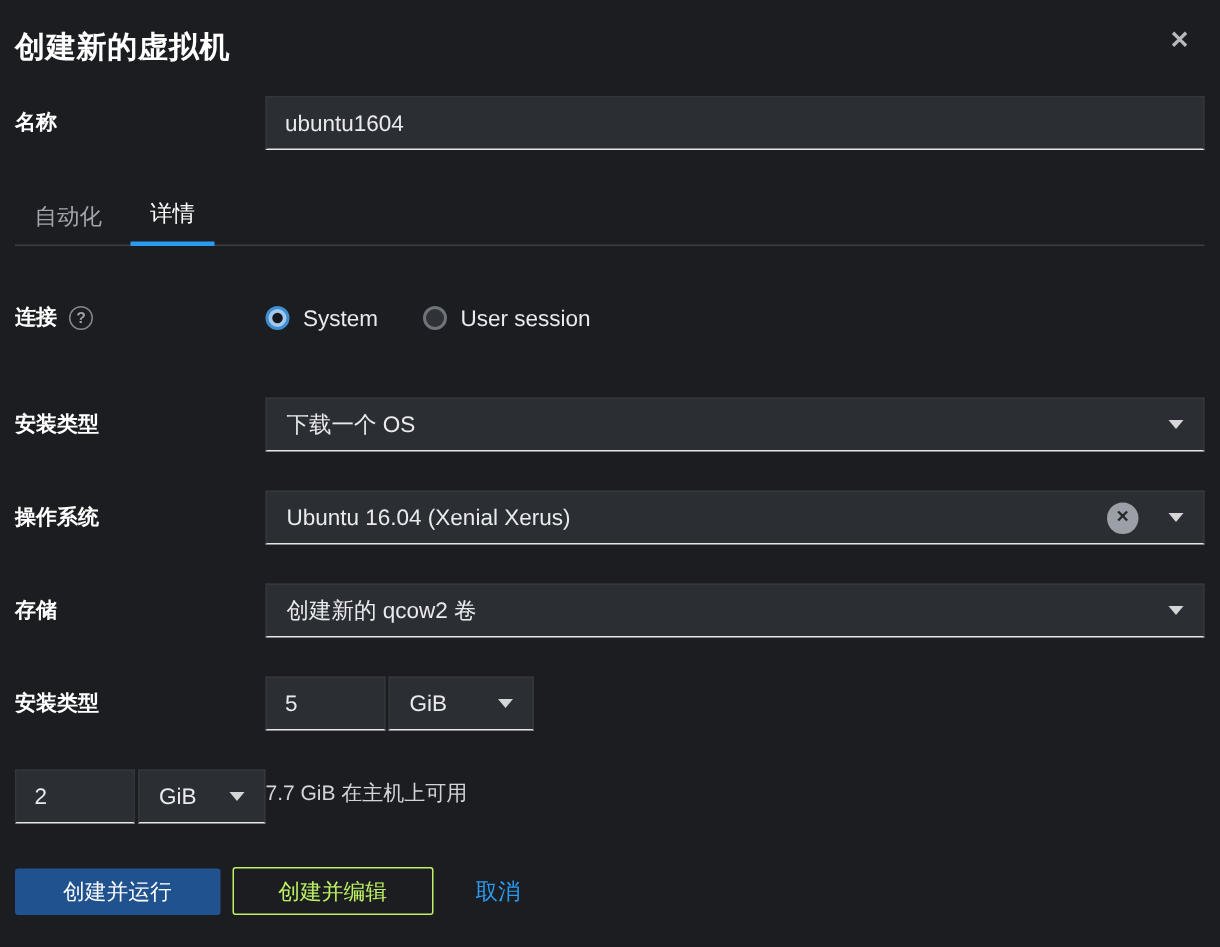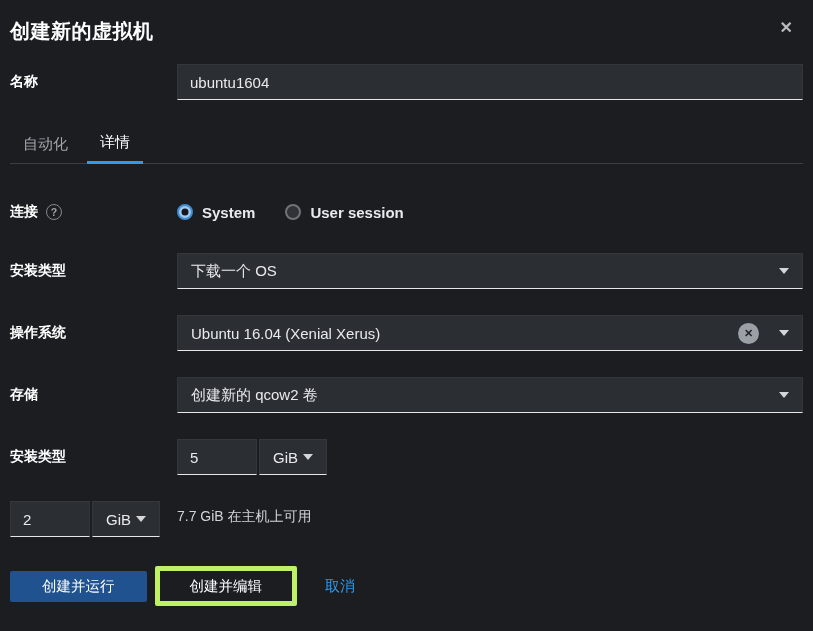"连接" .connection-row { margin-bottom: 31px -> 43px }
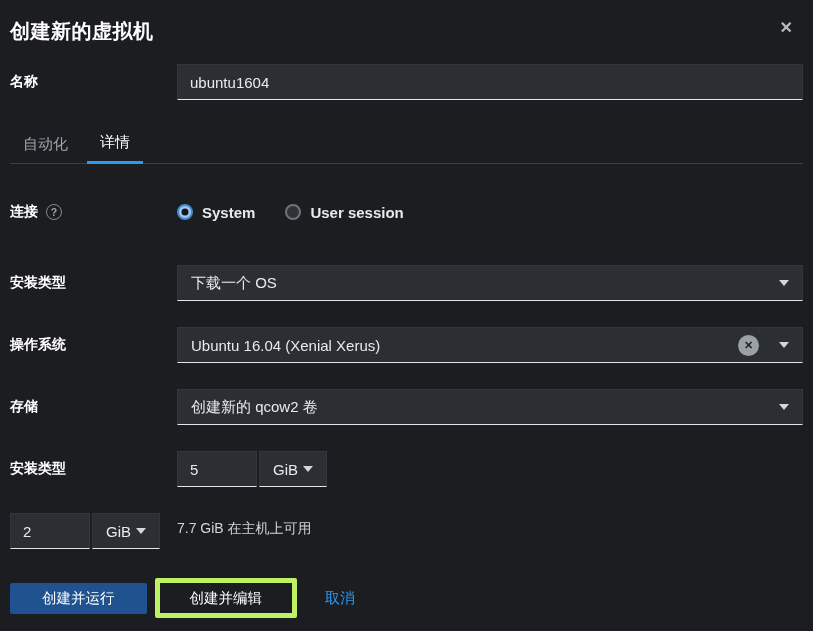"System" .radio-option { font-weight: bold -> none }
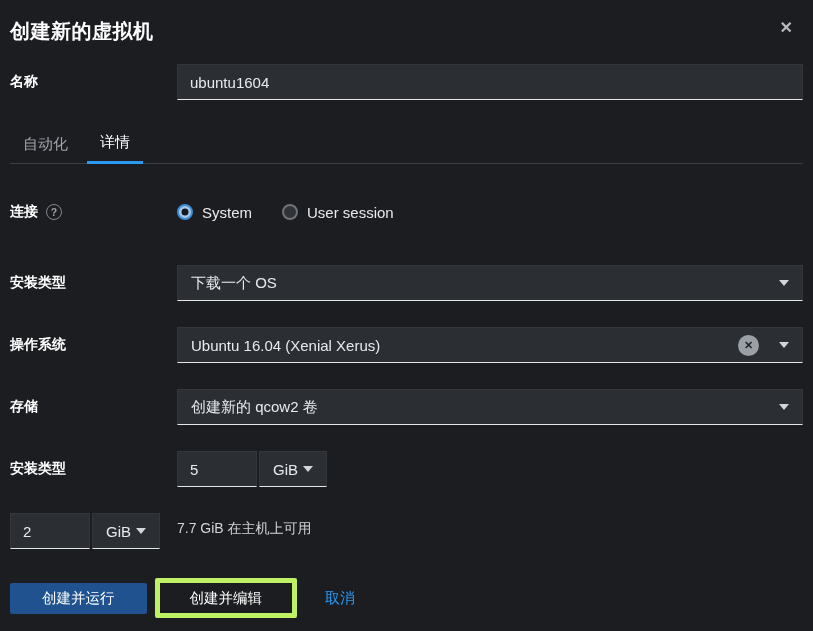"GiB" .unit-select { width: 68px -> 97px }
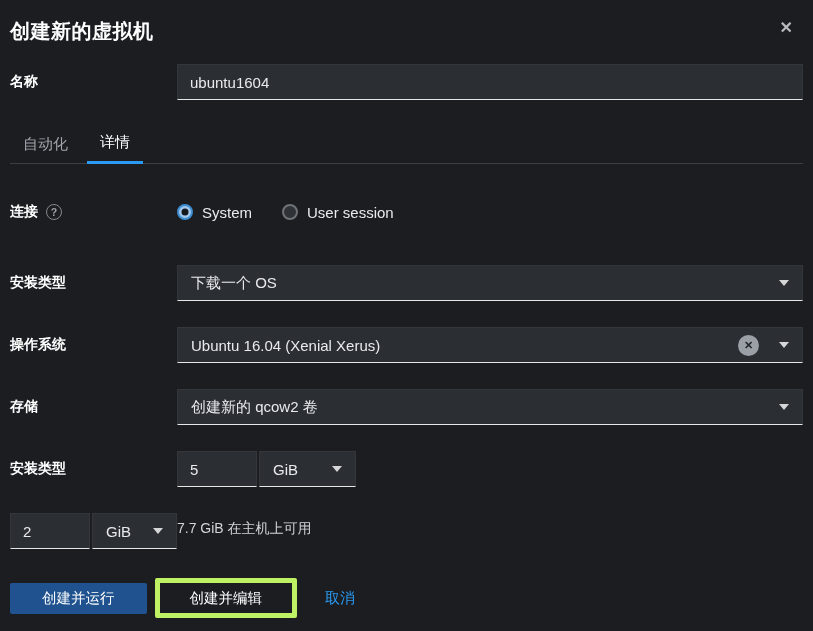"创建并编辑" .btn-secondary { border: 5px solid #bef264 -> 1px solid #bef264; color: #ffffff -> #bef264 }
